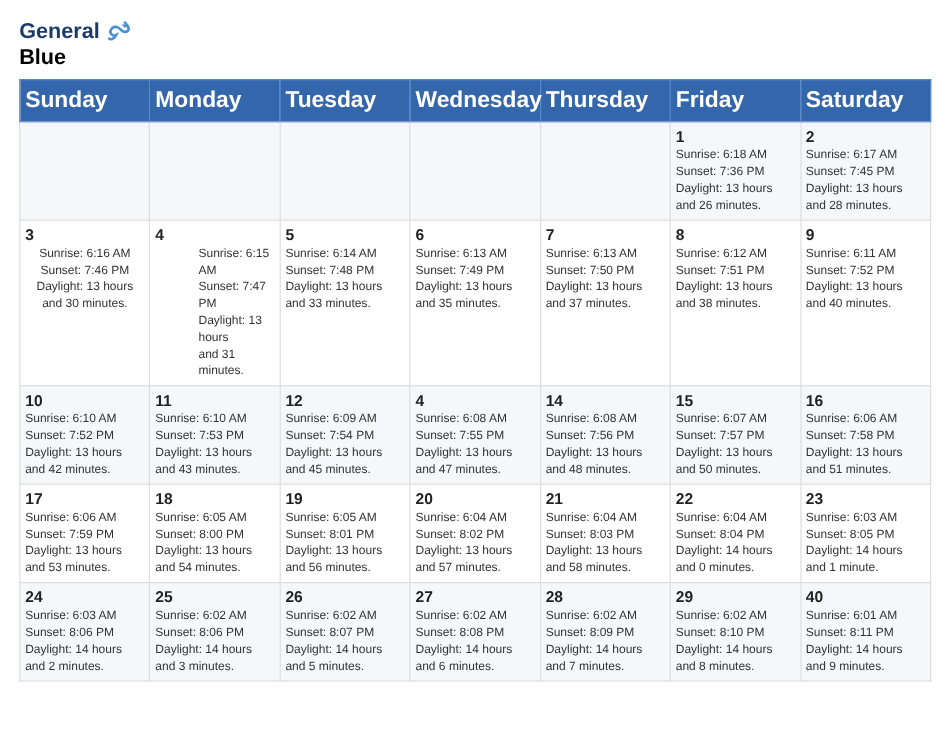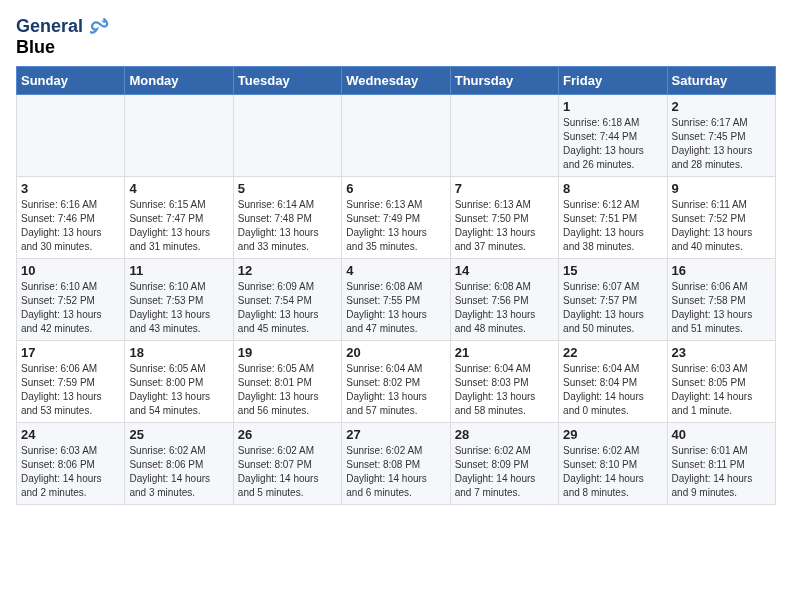"Sunday" thead th { font-size: 13px -> 19px }
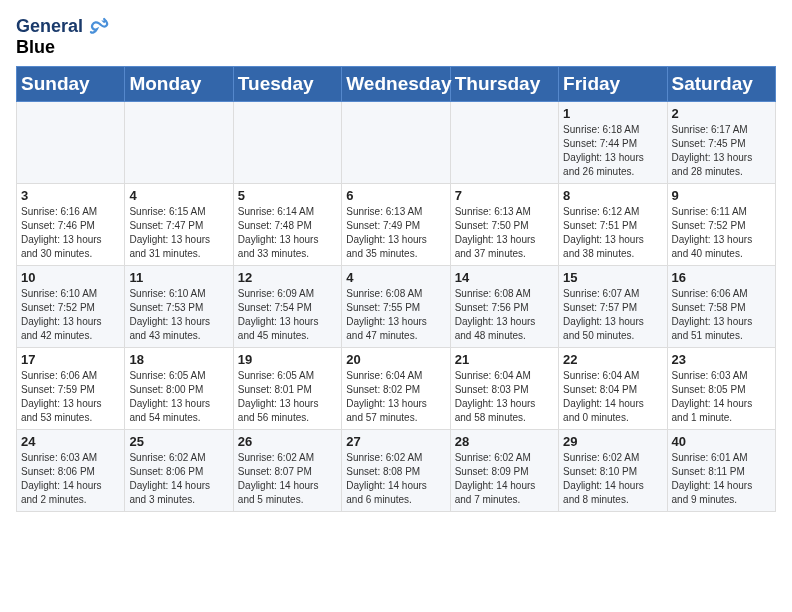"Sunrise: 6:18 AM" div.cell-content { text: 7:44 -> 7:36 }
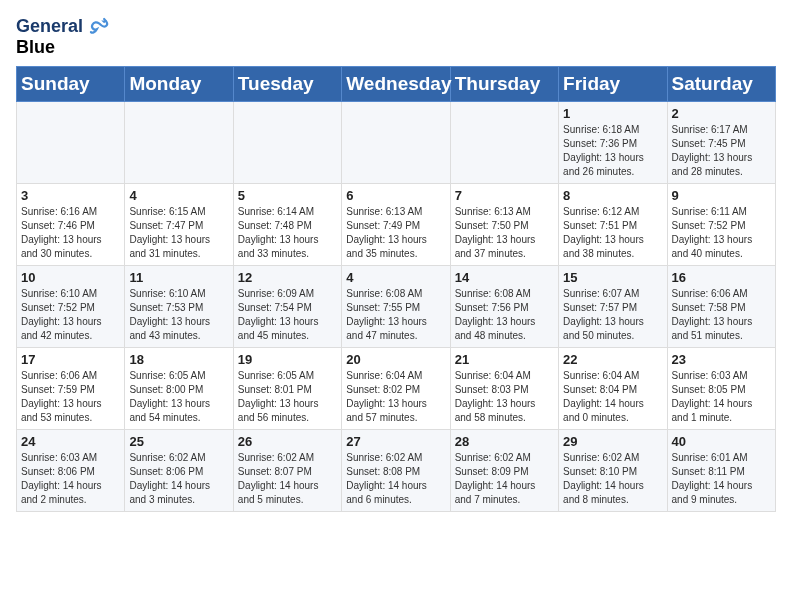"Sunrise: 6:16 AM" div.cell-content { text-align: none -> center }
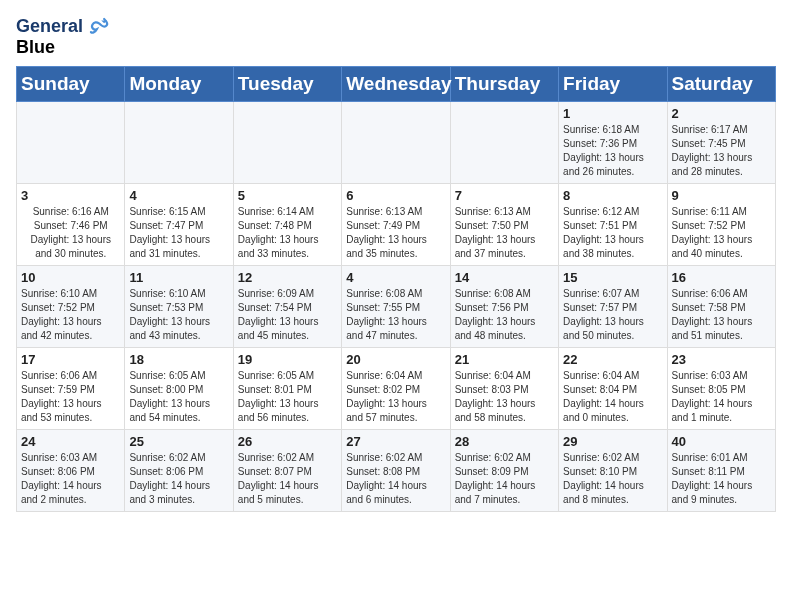"Sunrise: 6:15 AM" div.cell-content { margin-left: none -> 36px }
